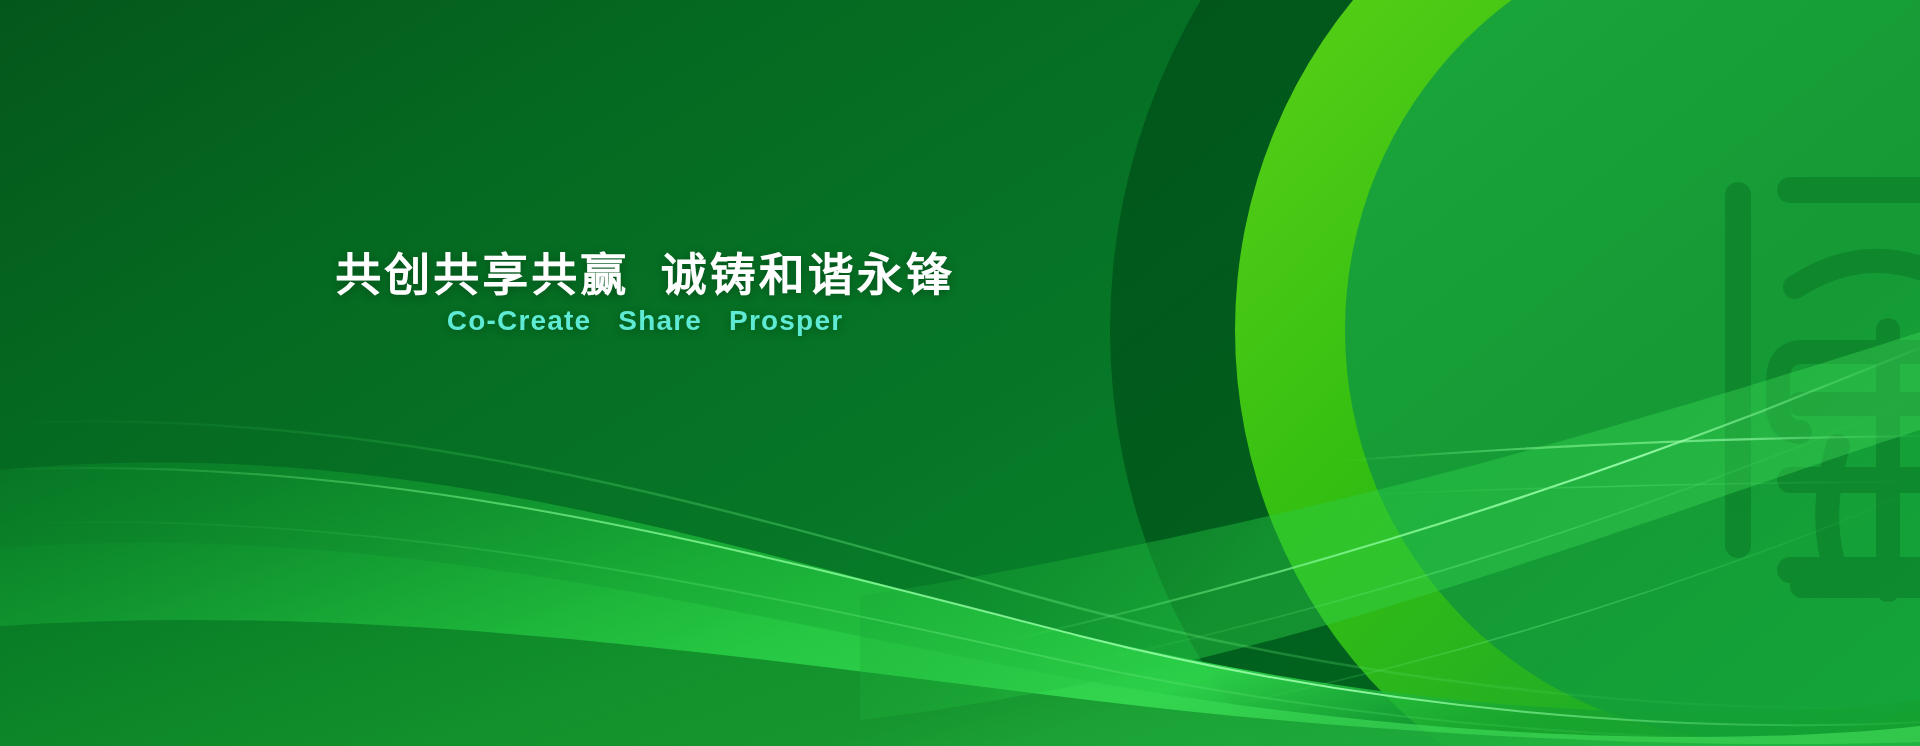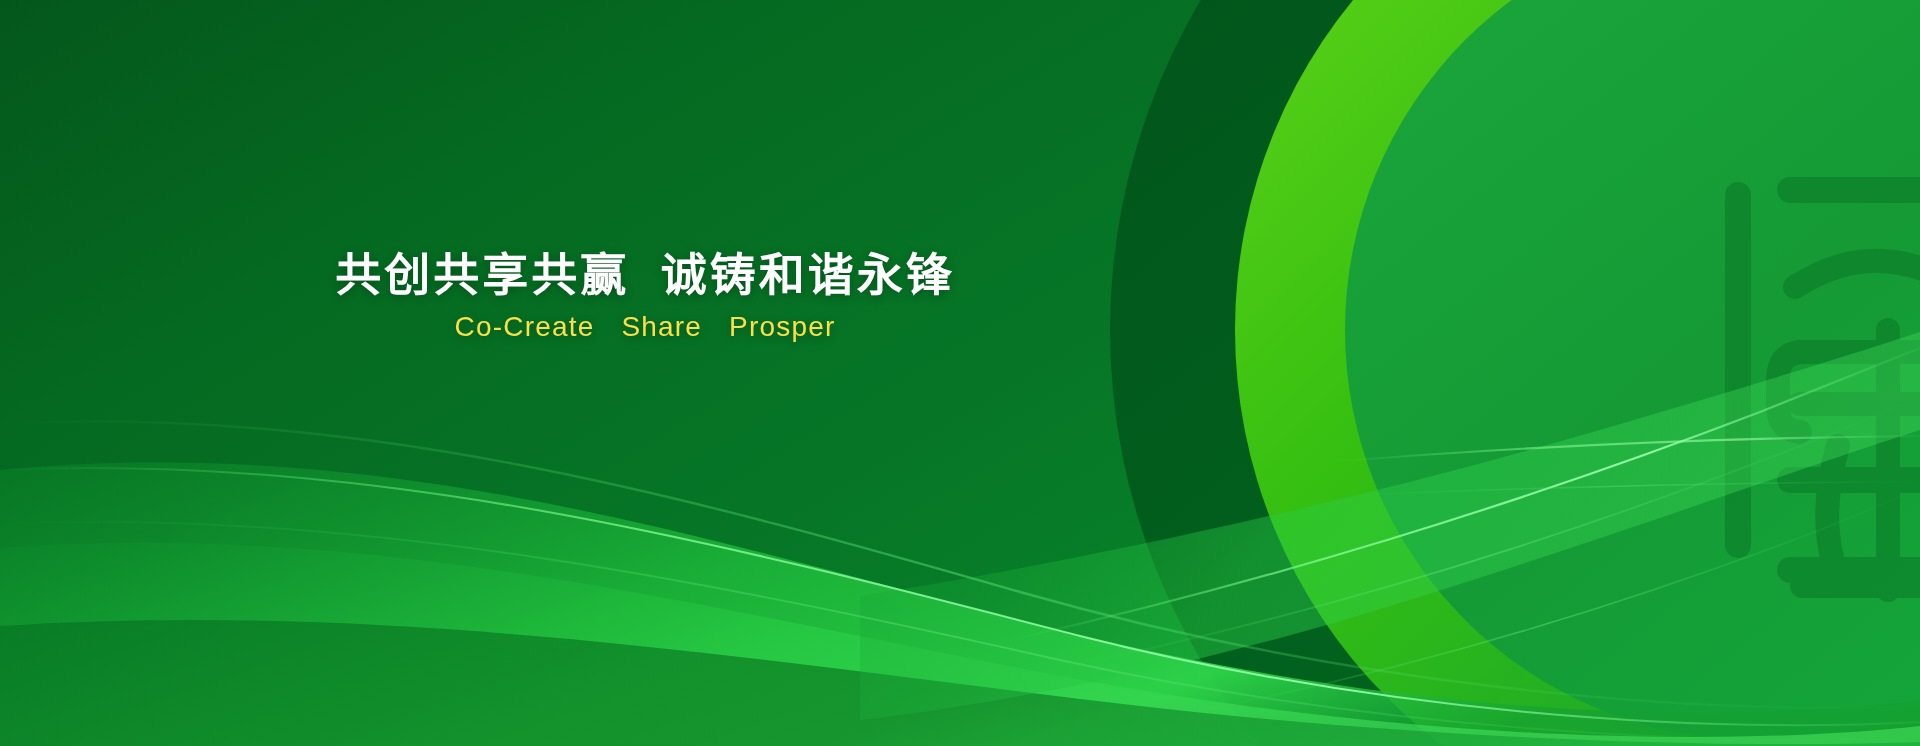"Co-Create Share Prosper" #subhead { color: #fde047 -> #5eead4; font-weight: 400 -> 700; margin: 8px 0 0 0 -> 2px 0 0 0 }
